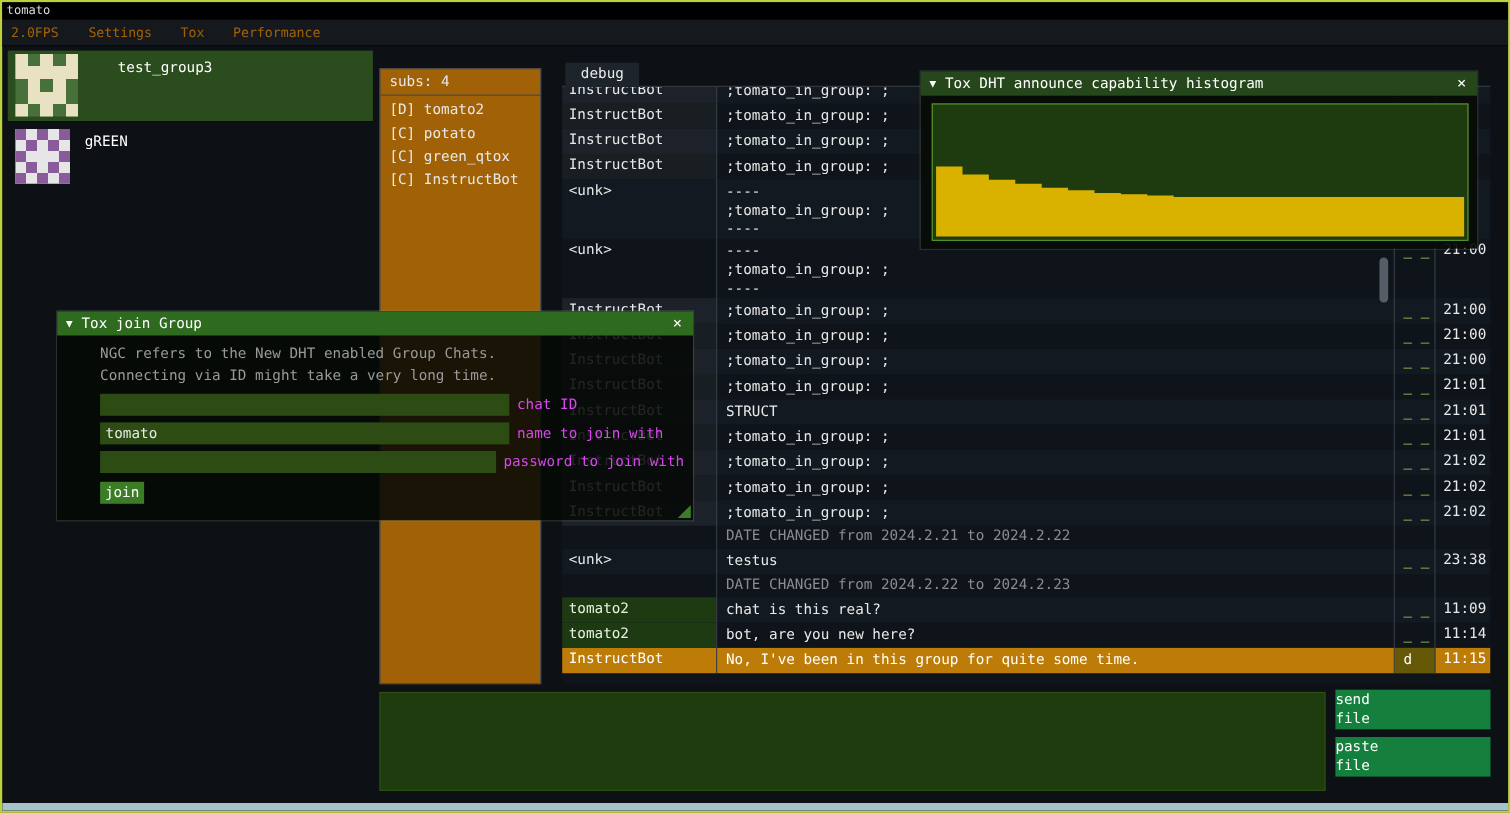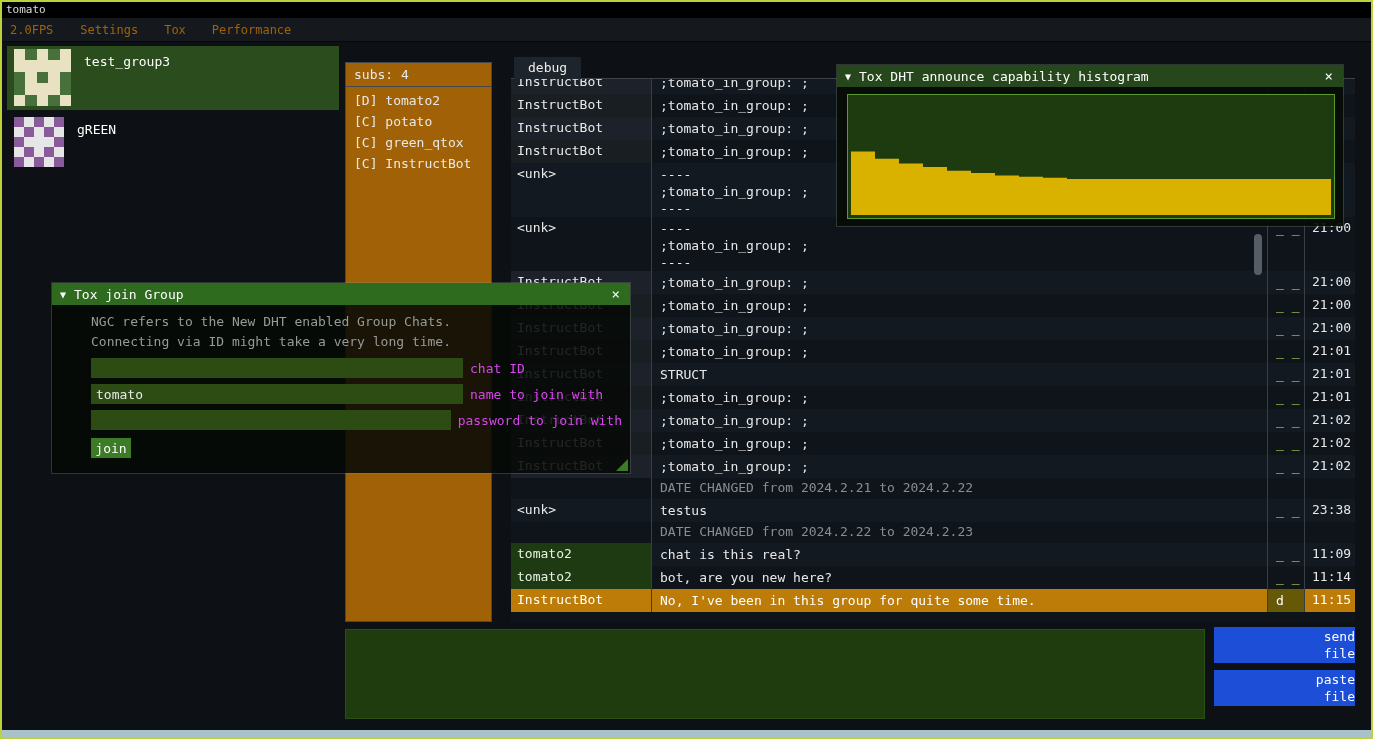"test_group3" .g1 { gap: none -> 23px }
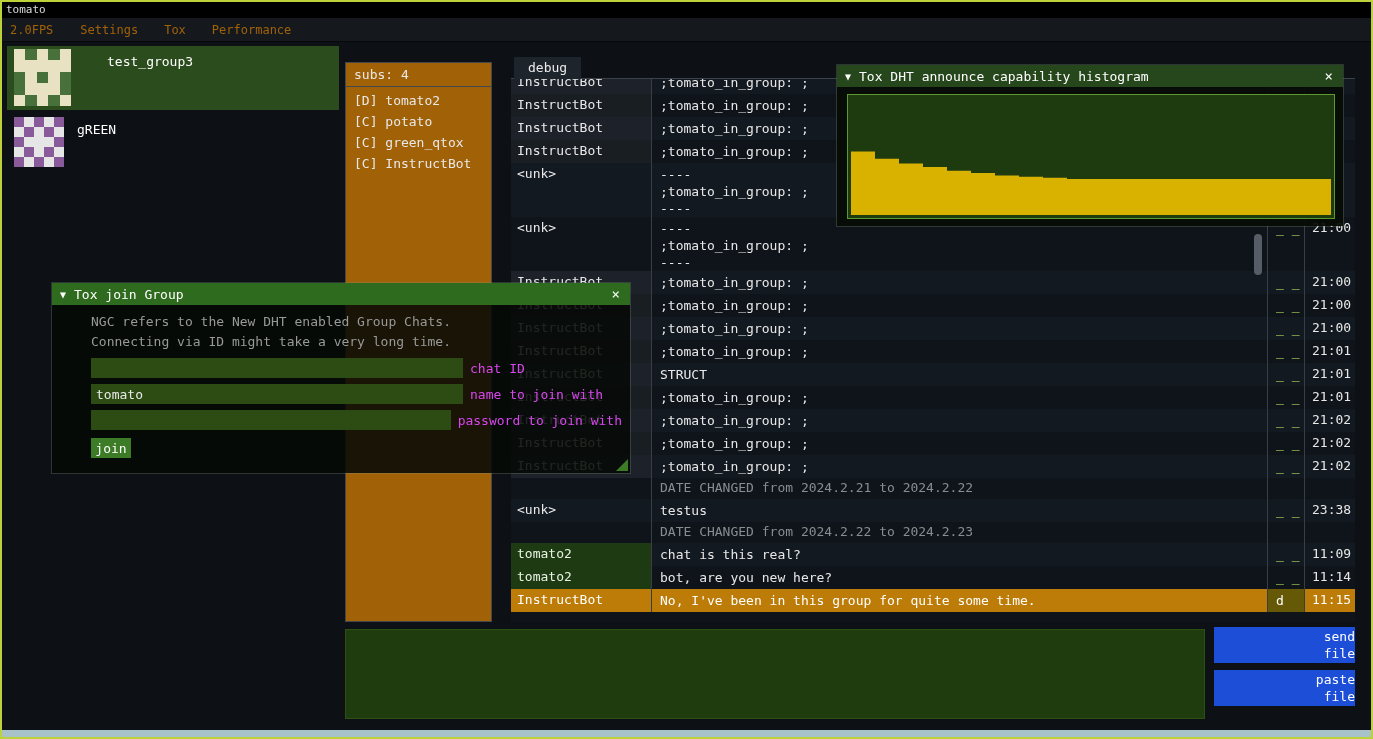"send" .file-btn { background: #1d4ed8 -> #15803d; text-align: right -> left }
